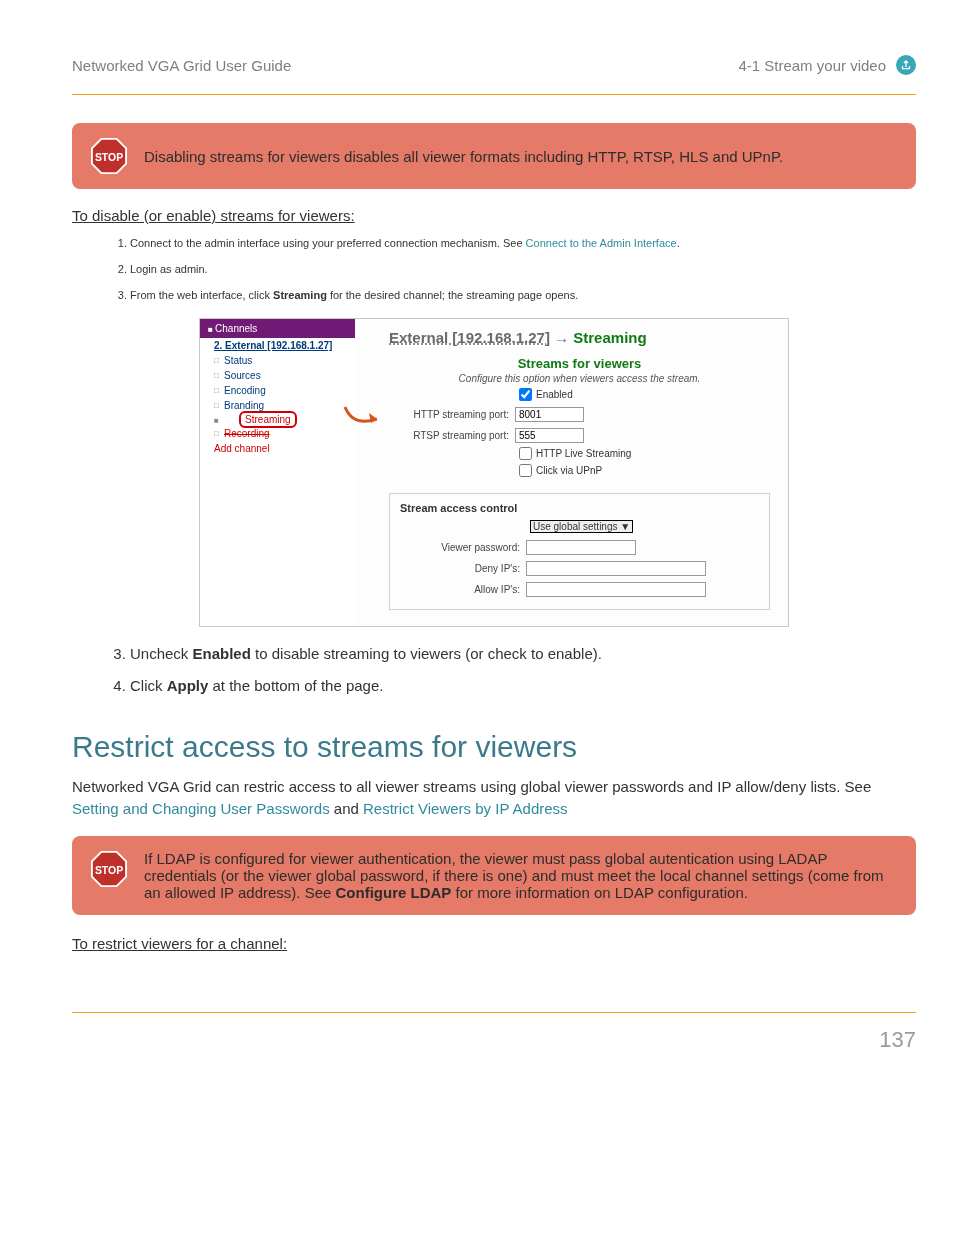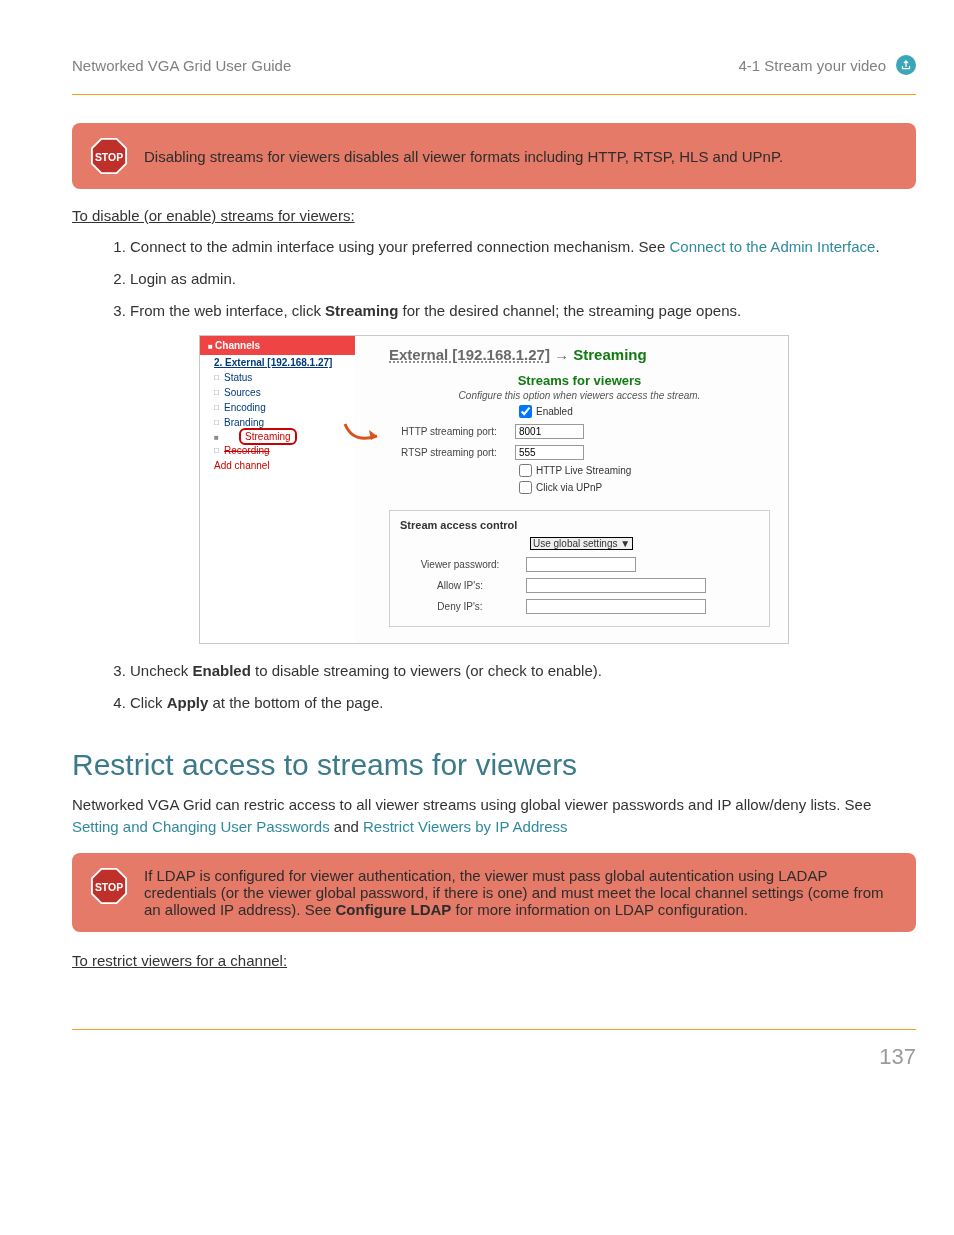"Connect to the admin interface" ol.steps > li { font-size: 15px -> 11px }
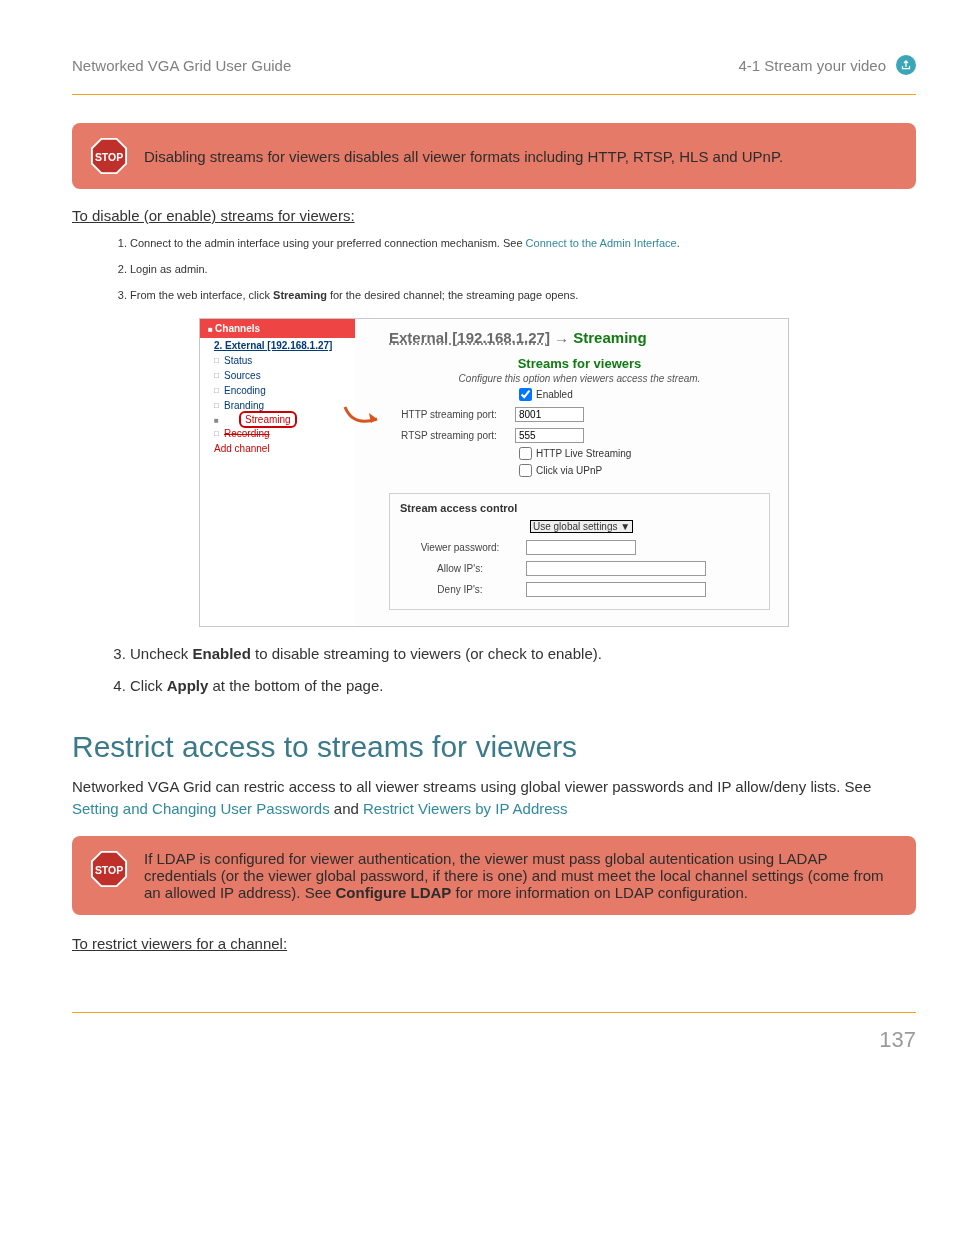"■ Channels" .ss-channels-hdr { background: #ef4444 -> #701a75; font-weight: bold -> normal }
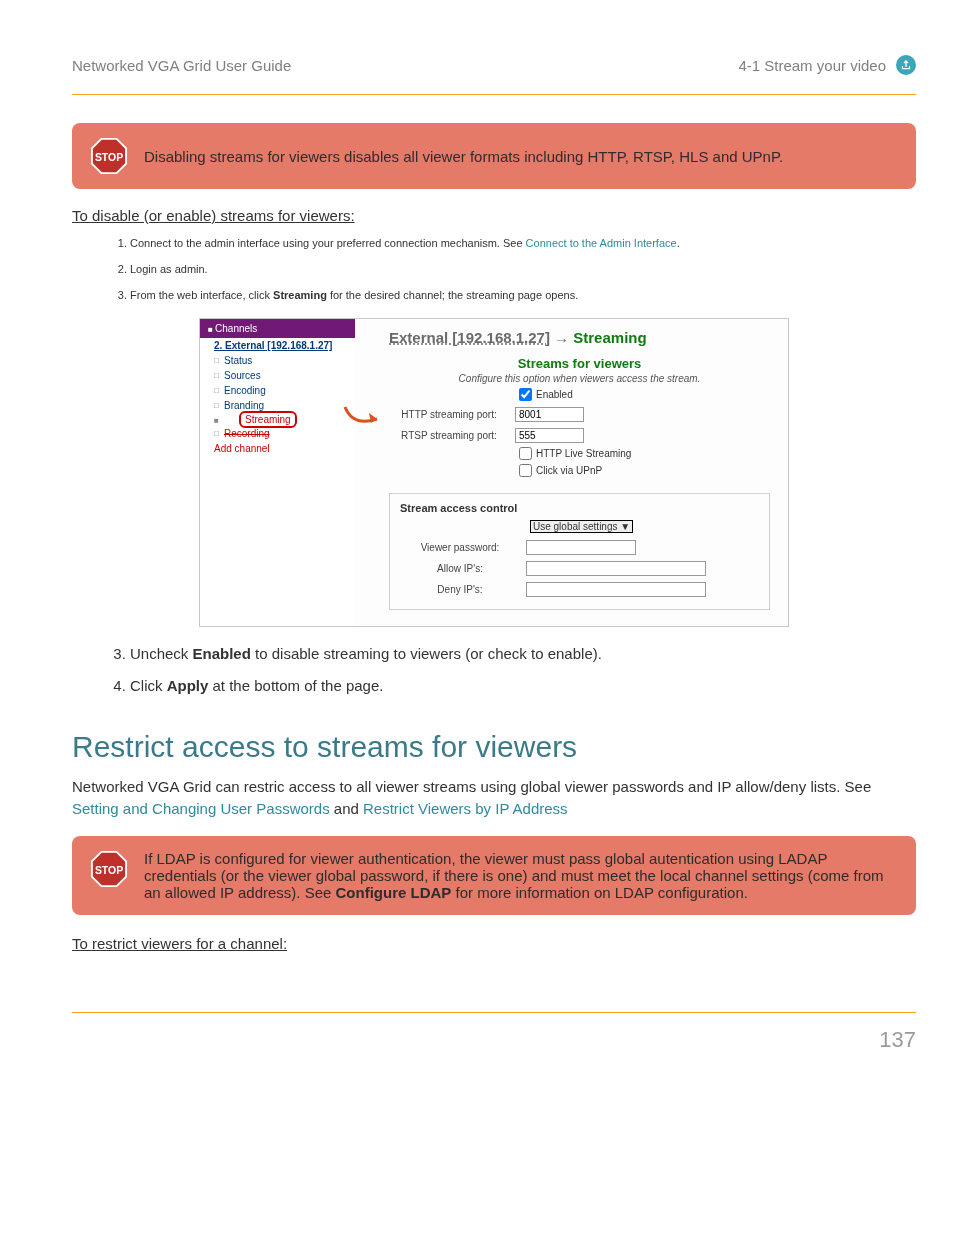"HTTP streaming port:" .ss-form-row label { text-align: center -> right }
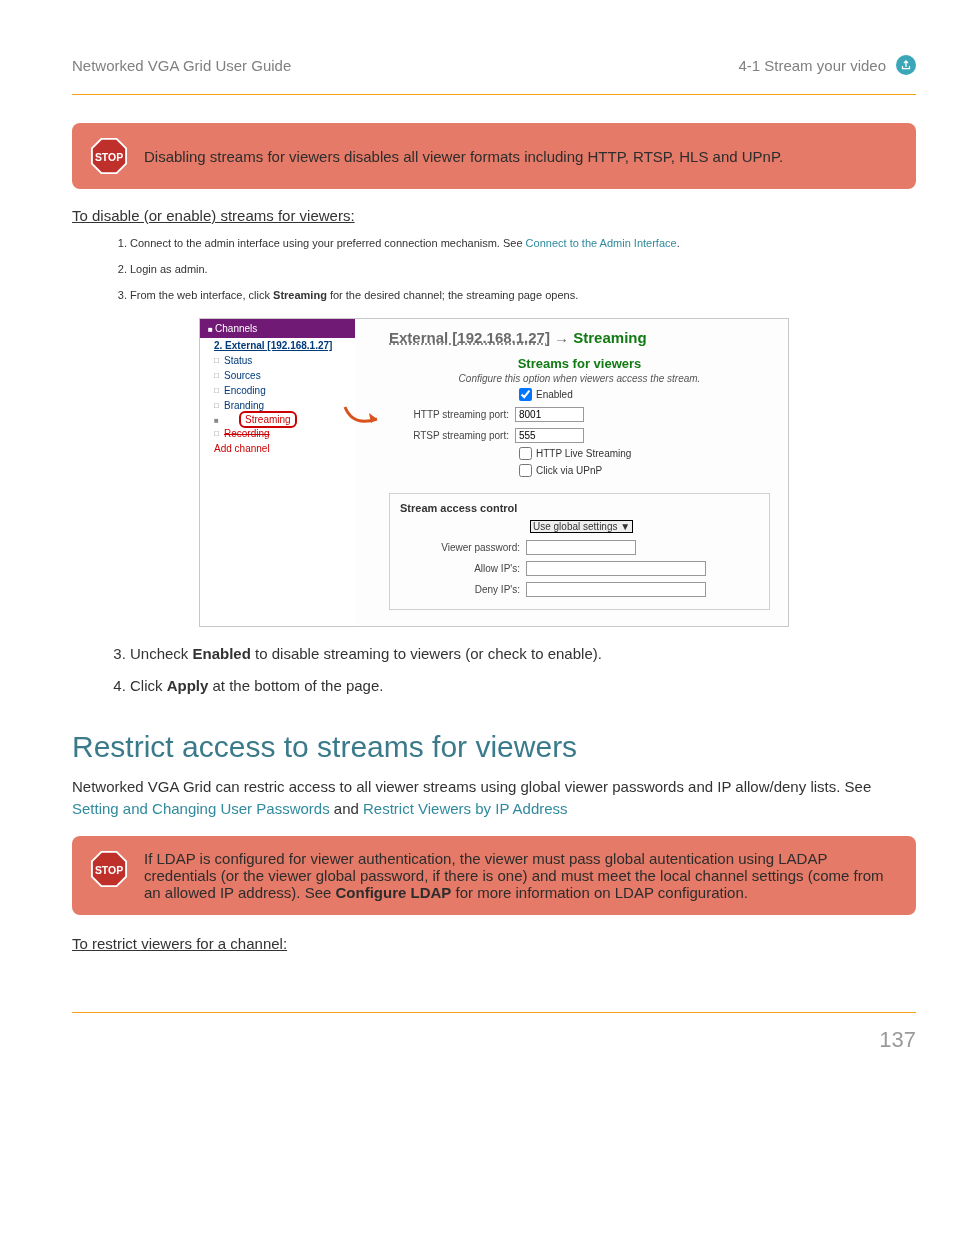"Allow IP's:" div.ss-form-row { order: before "Deny IP's:" -> after "Deny IP's:" }
